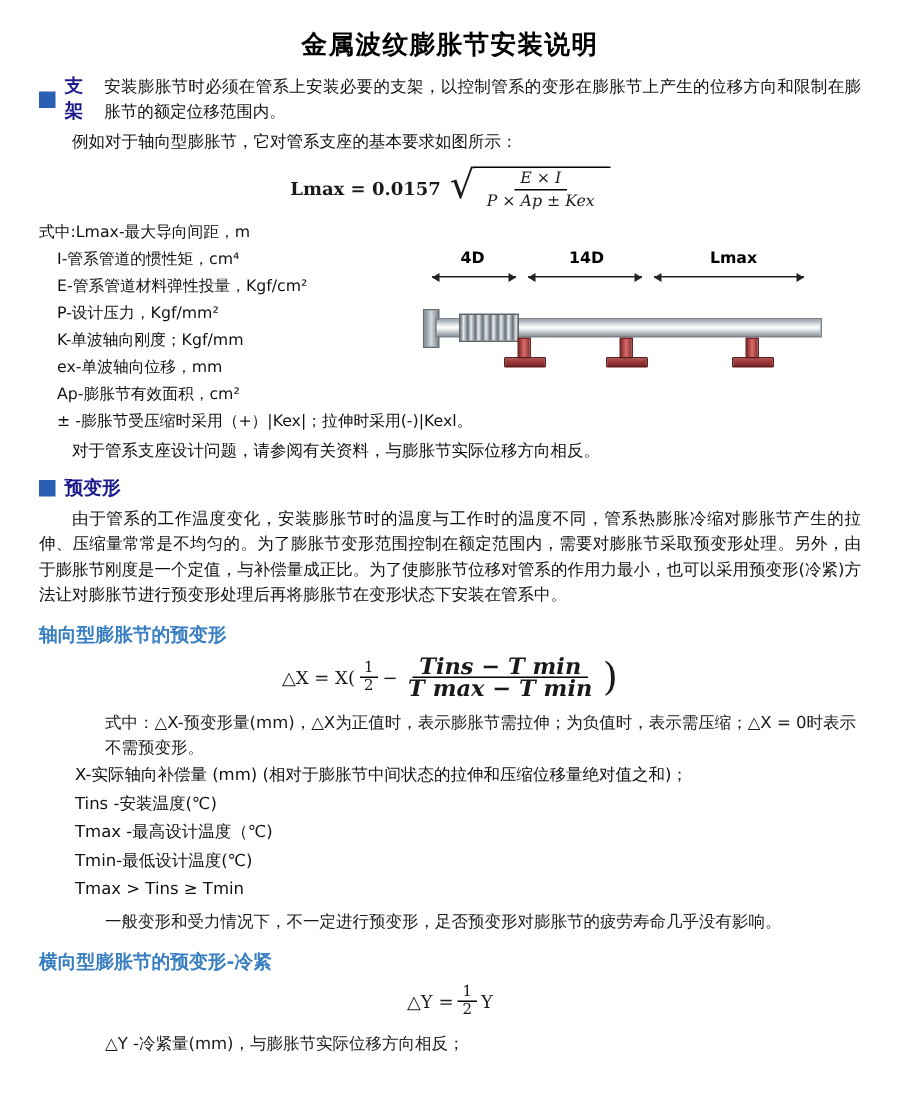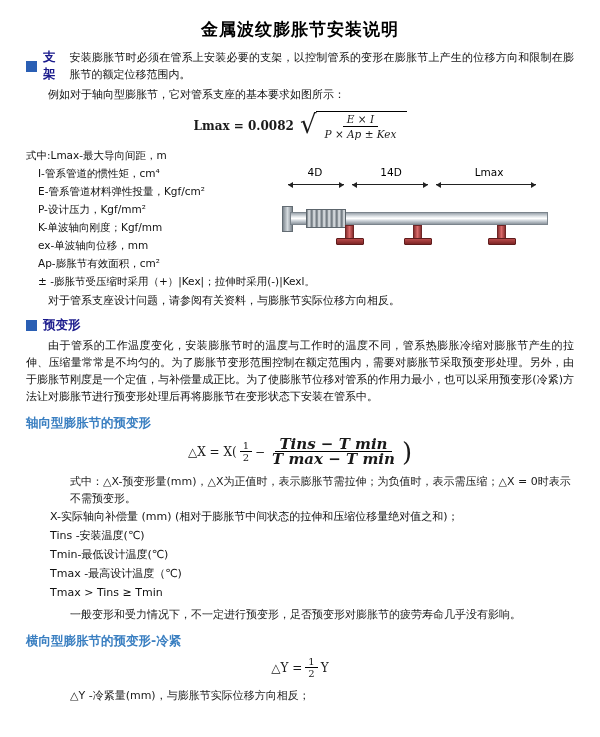"Lmax = 0.0082" span { text: 0.0082 -> 0.0157 }
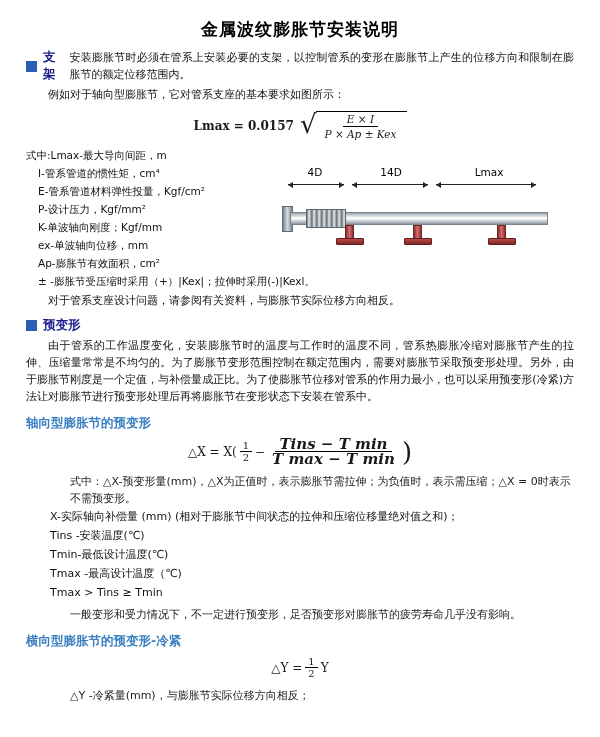"4D" .dim-row { font-weight: normal -> bold }
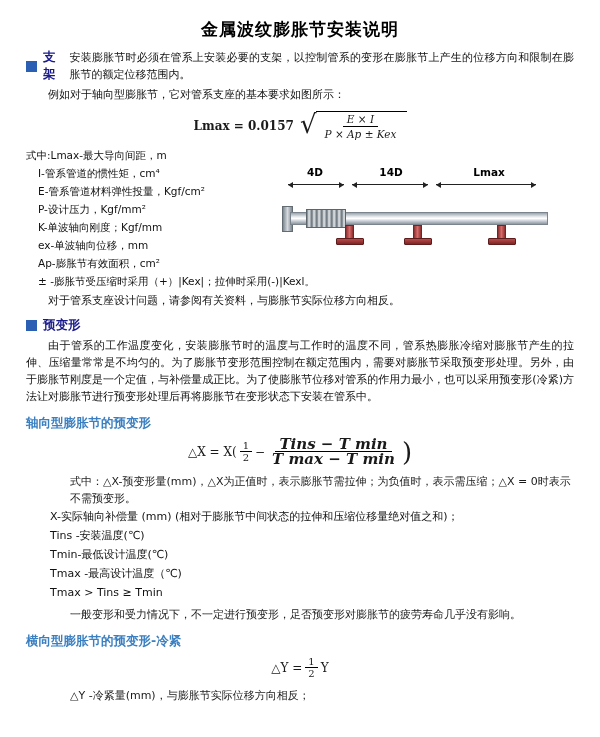"Tmin-最低设计温度(℃)" div.list-line { order: before "Tmax -最高设计温度（℃)" -> after "Tmax -最高设计温度（℃)" }
